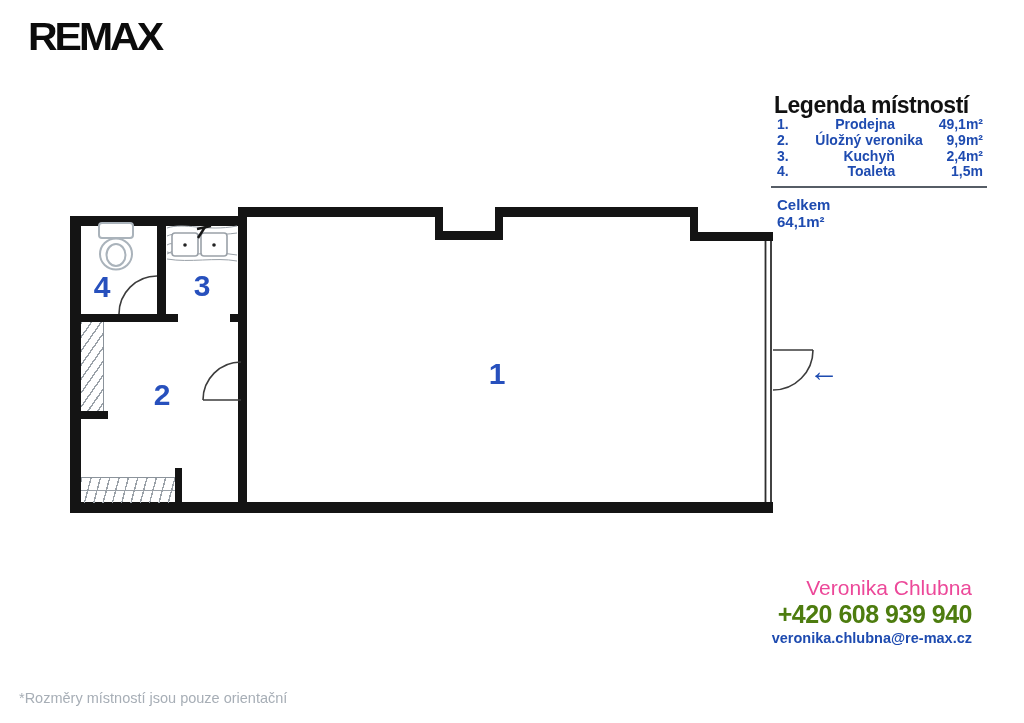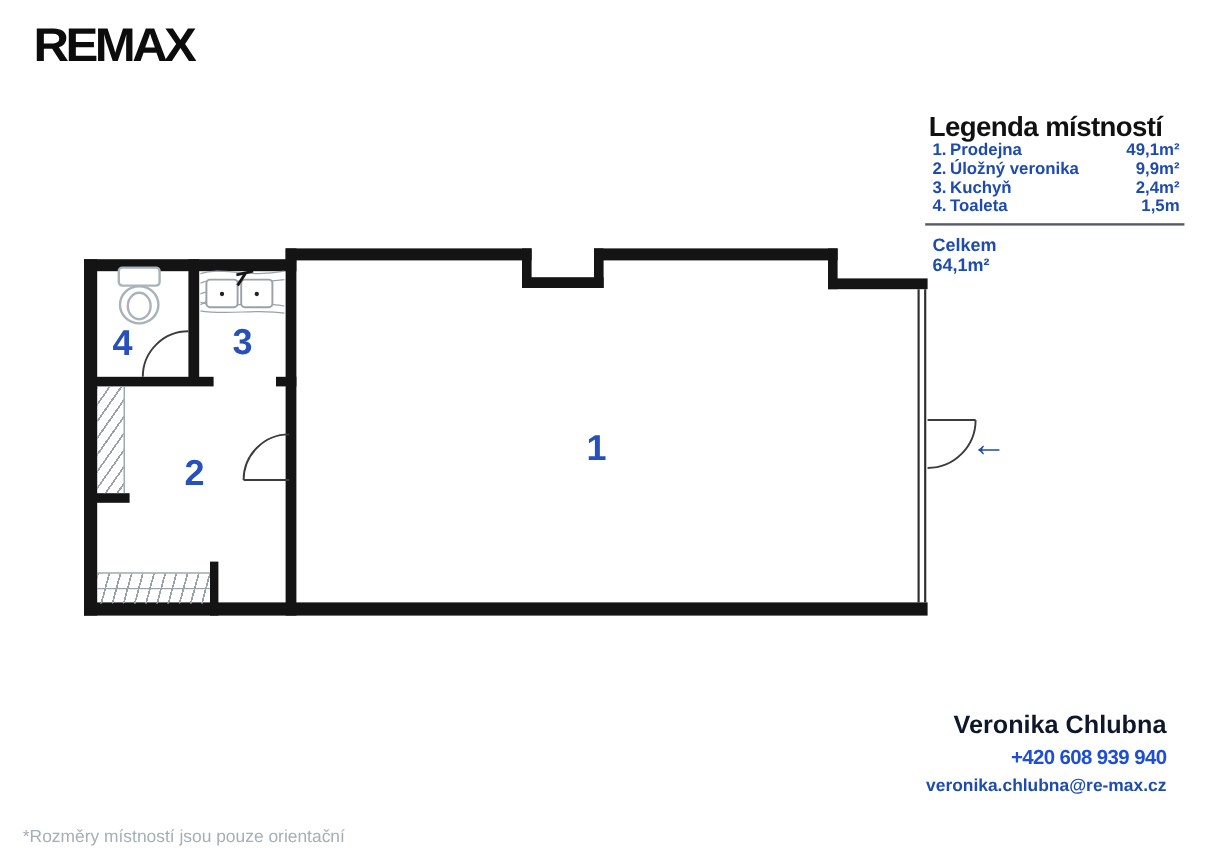"Prodejna" .legend-row .nm { text-align: left -> center }
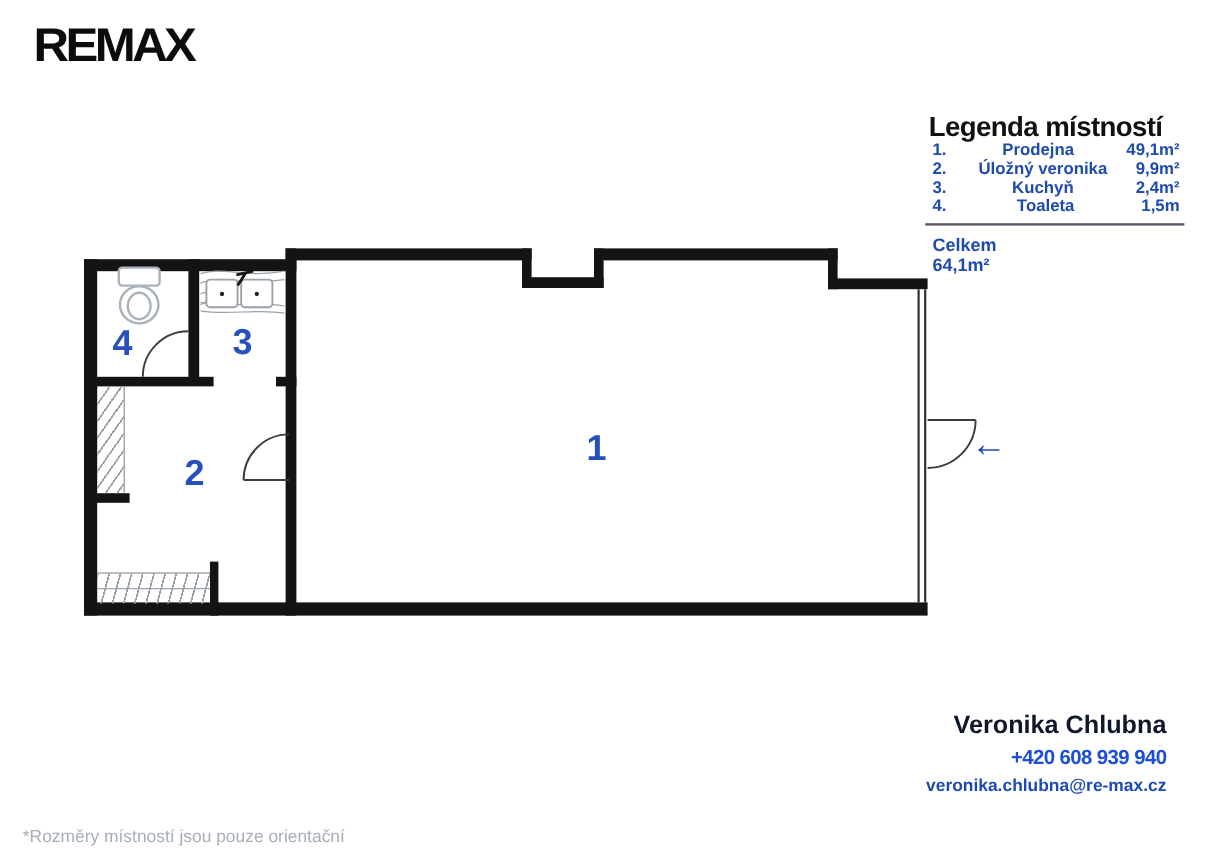"Veronika Chlubna" .contact .name { color: #0f172a -> #ec4899; font-weight: 700 -> 400; margin-top: 17px -> none }
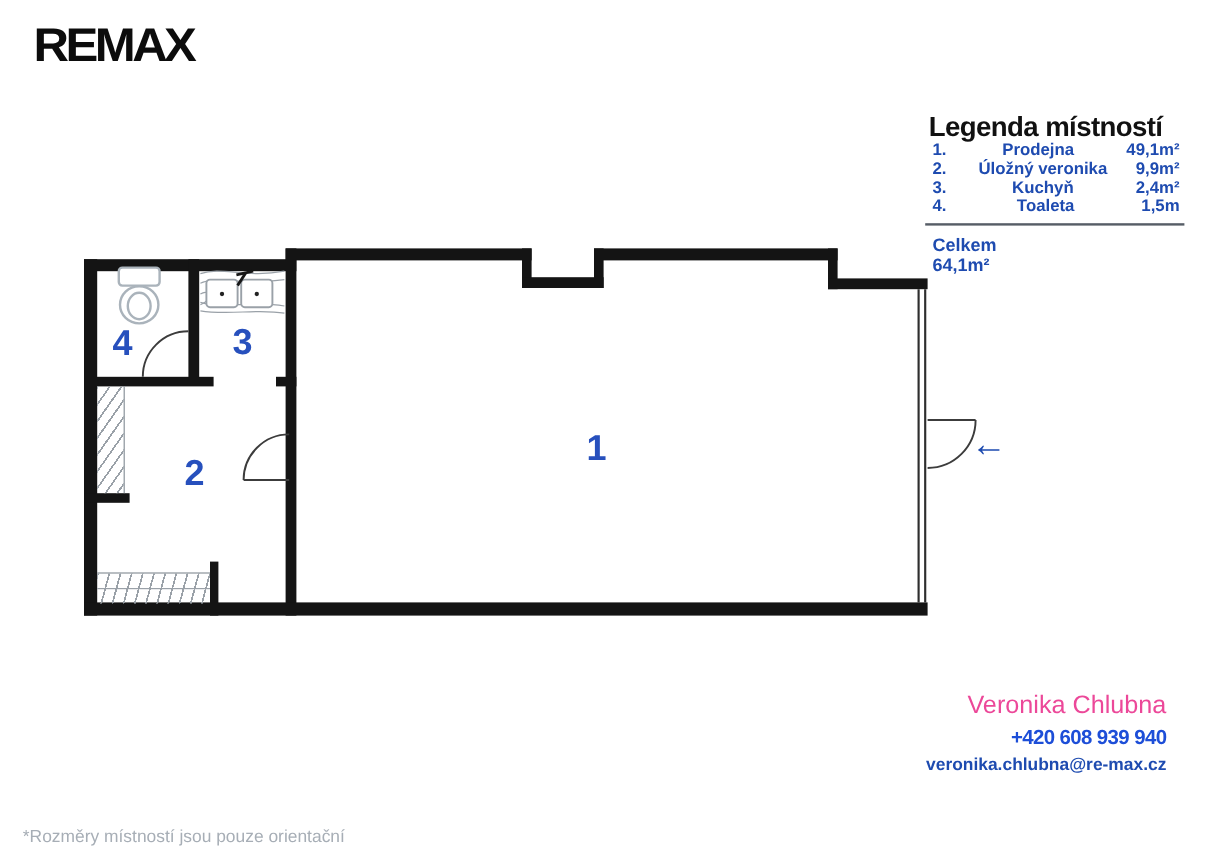"+420 608 939 940" .contact .phone { color: #1d4ed8 -> #4d7c0f; font-size: 17px -> 25px }
